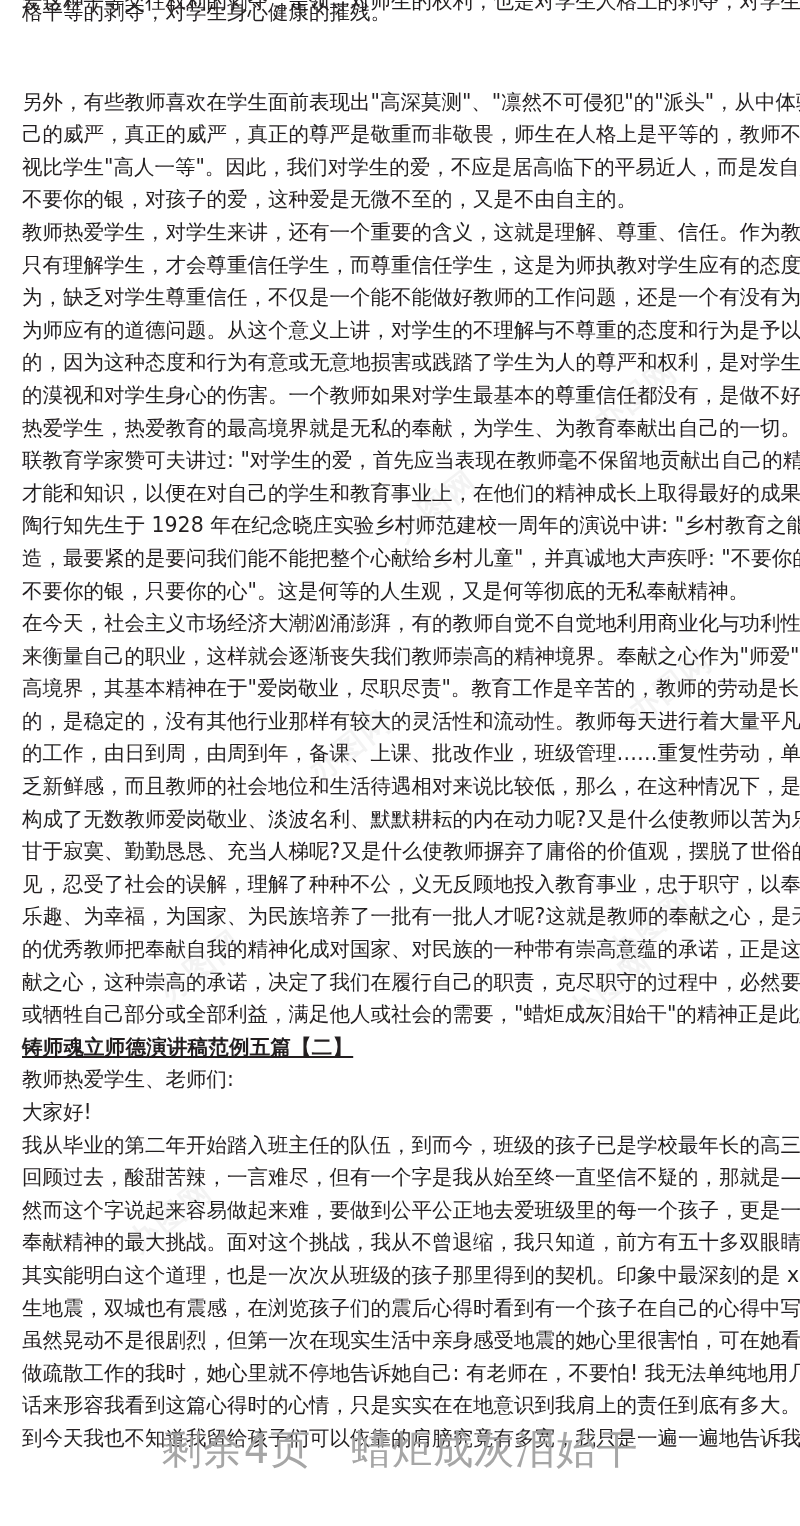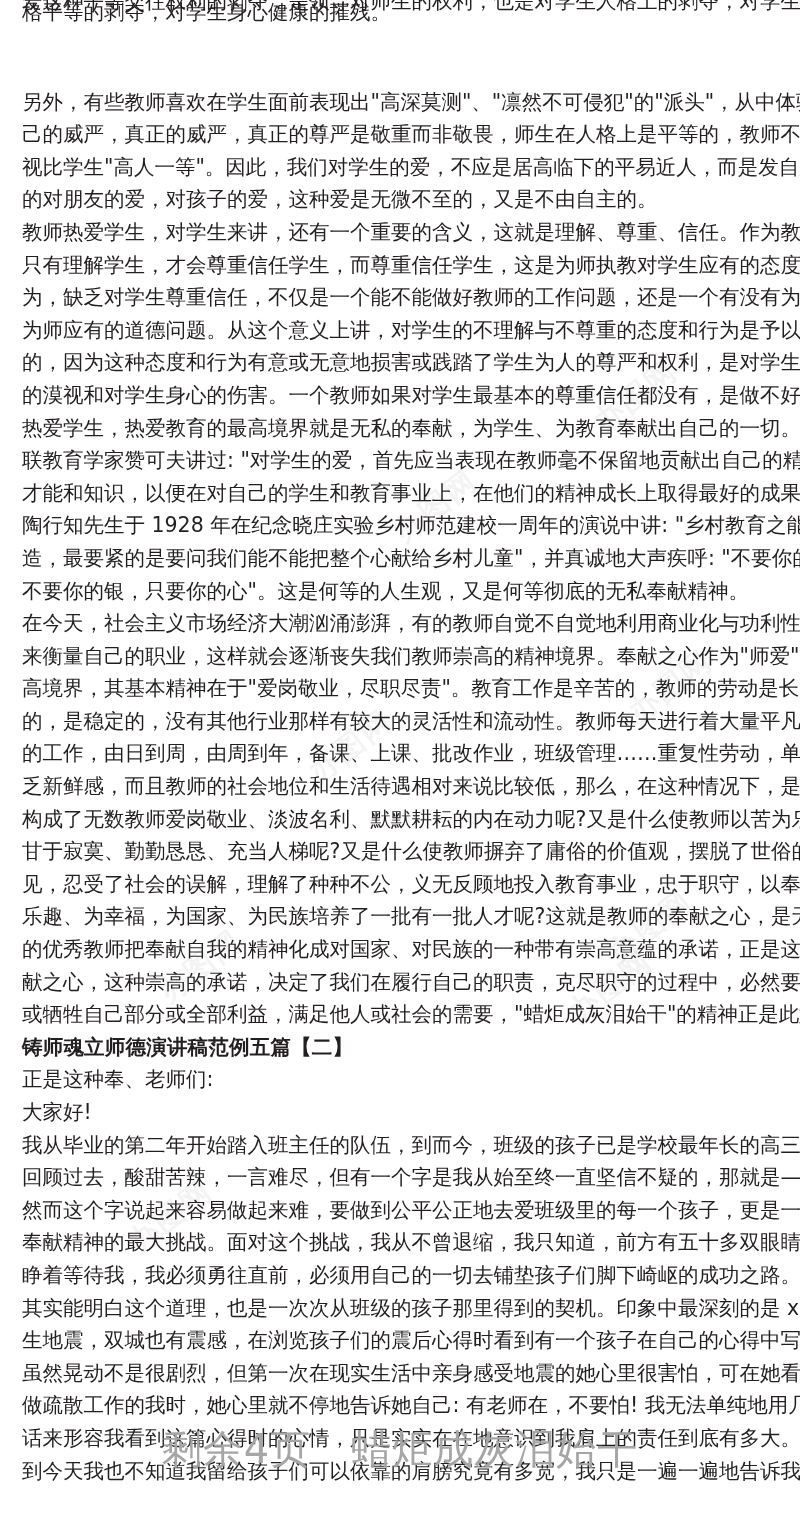"的对朋友的爱，对孩子的爱，这种爱是无微不至的，又是不由自主的。" div.tline { text: 的对朋友的爱 -> 不要你的银 }
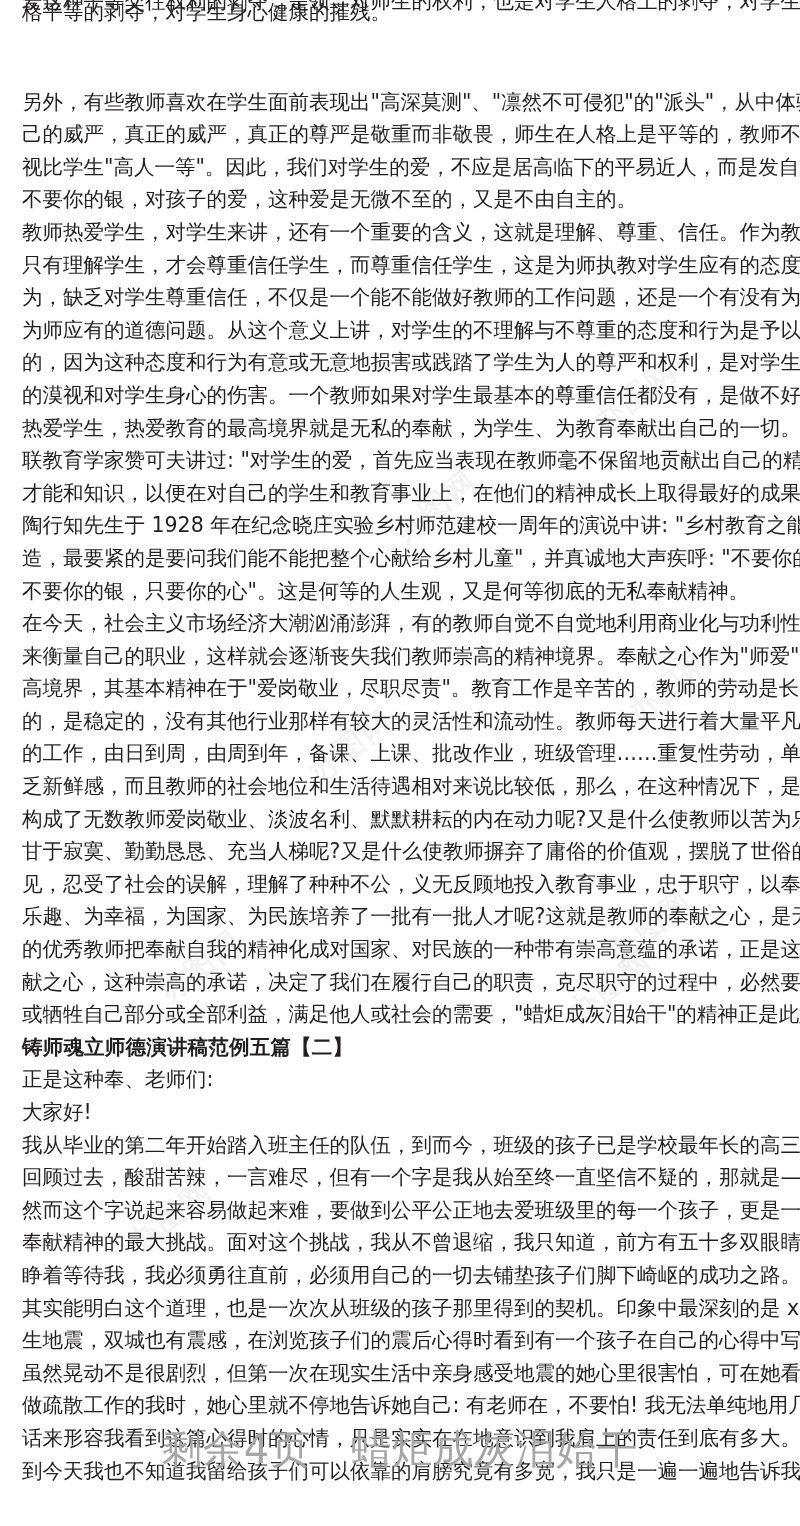"铸师魂立师德演讲稿范例五篇【二】" .tline.bold { text-decoration: none -> underline }
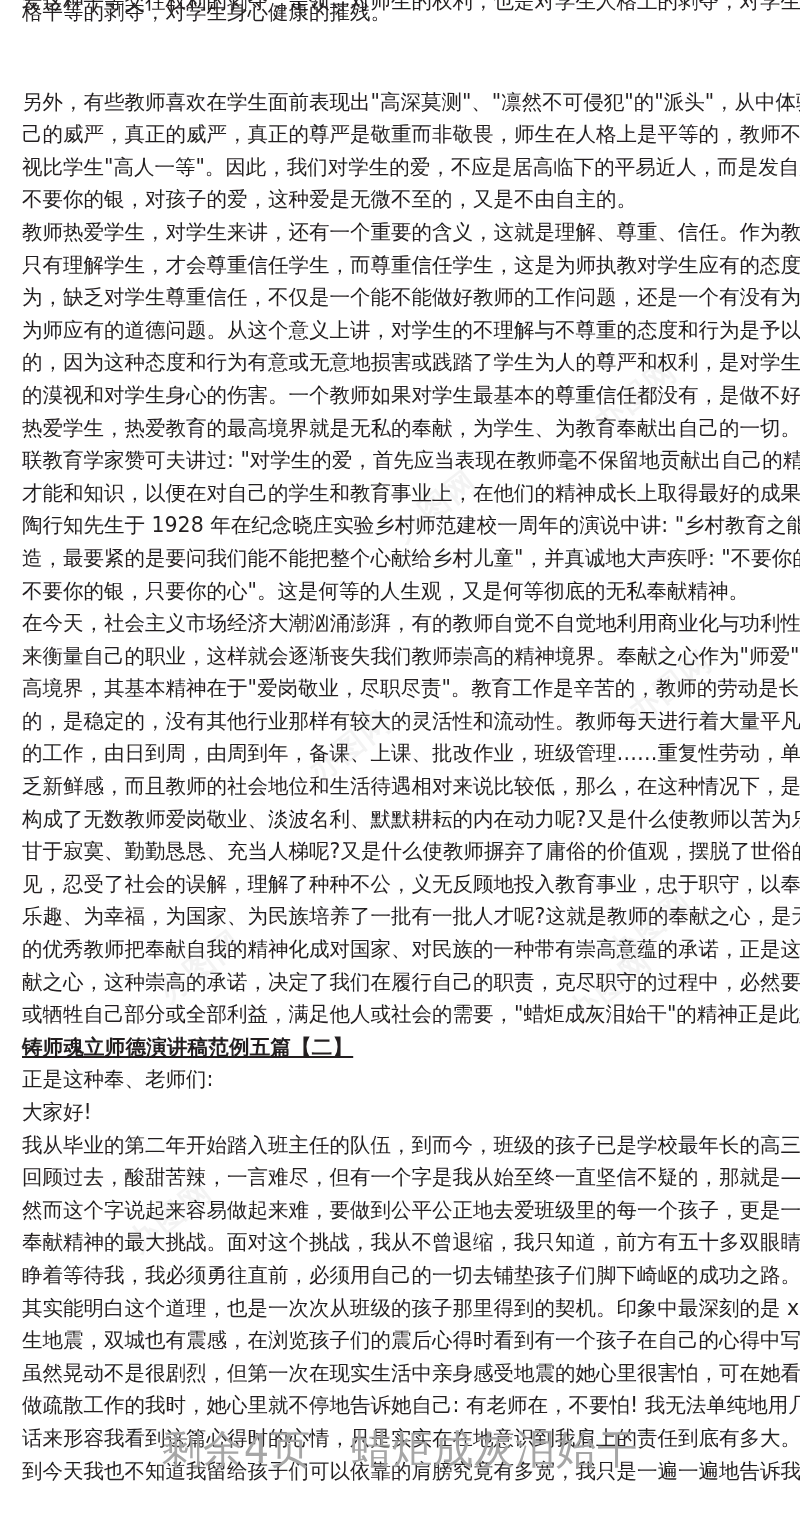"正是这种奉、老师们:" div.tline { text: 正是这种奉 -> 教师热爱学生 }
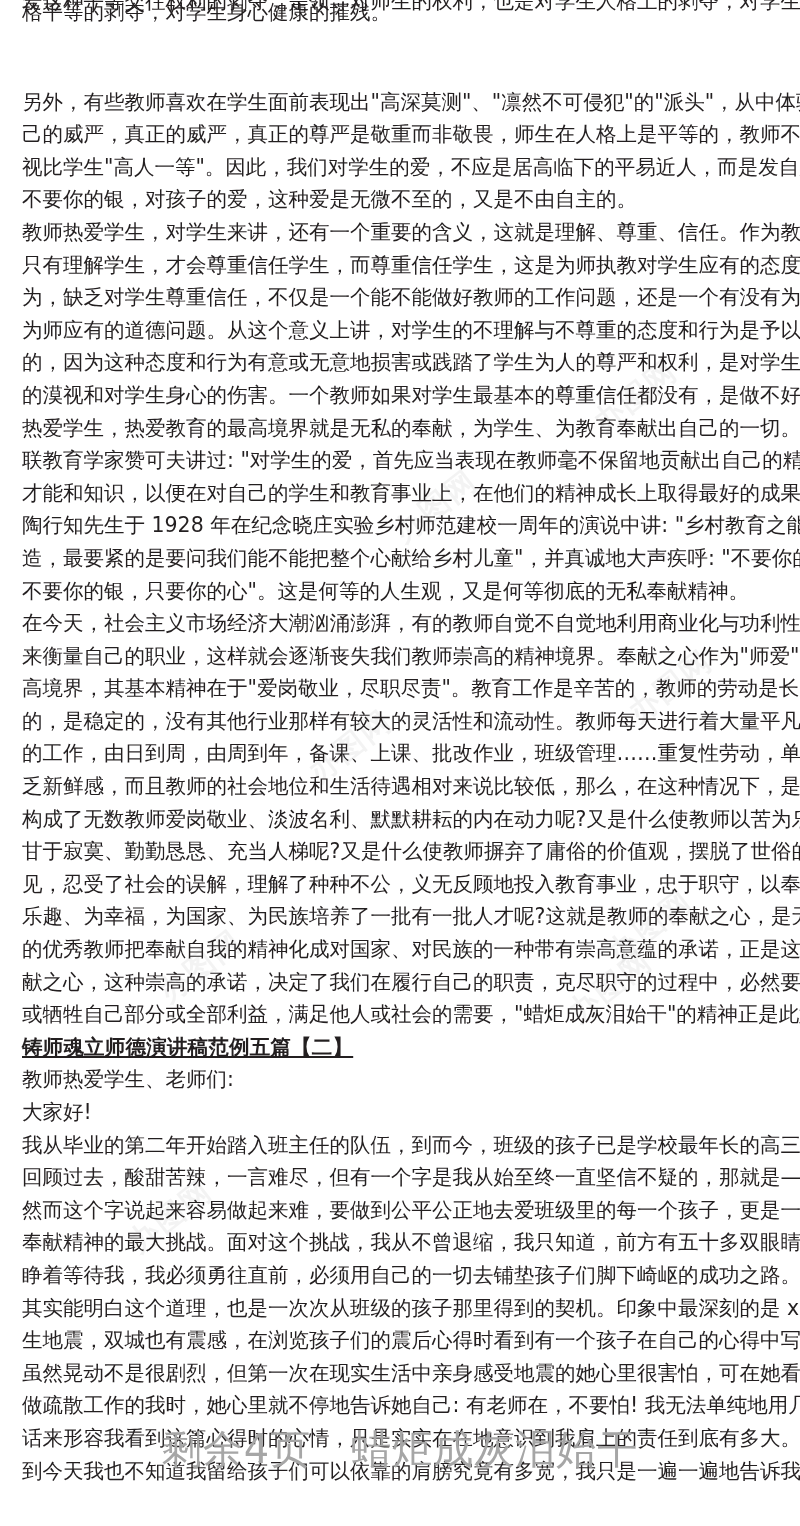"睁着等待我，我必须勇往直前，必须用自己的一切去铺垫孩子们脚下崎岖的成功之路。" div.tline { html: <div>睁着等待我，我必须勇往直前，必须用自己的一切去铺垫孩子们脚下崎岖的成功之路。</div> -> none }
